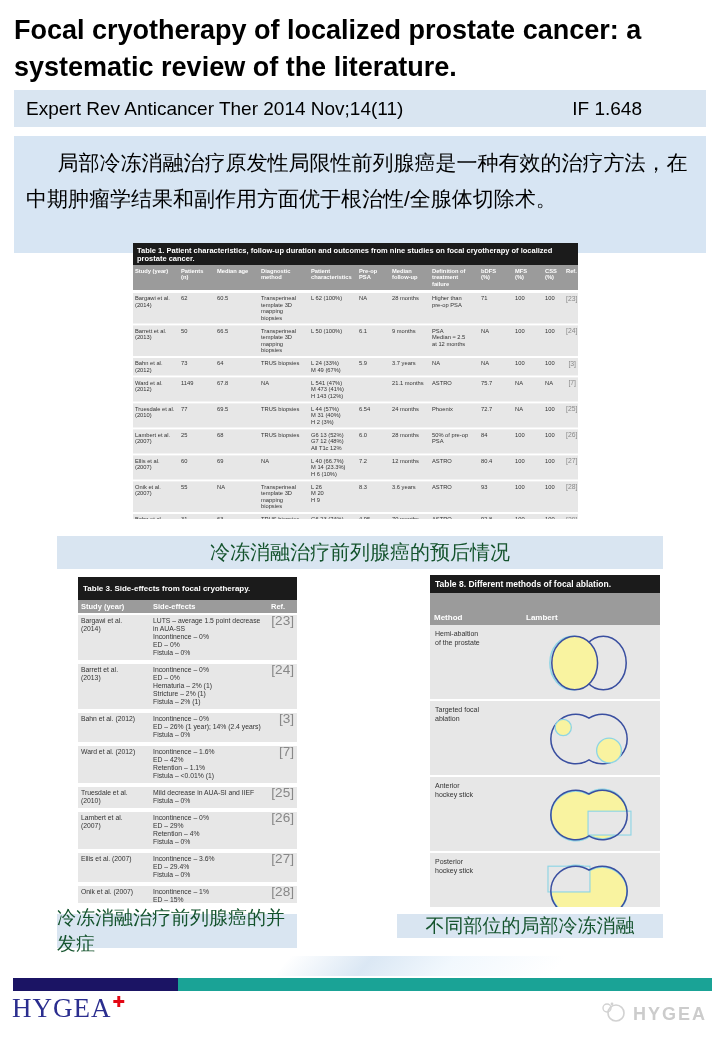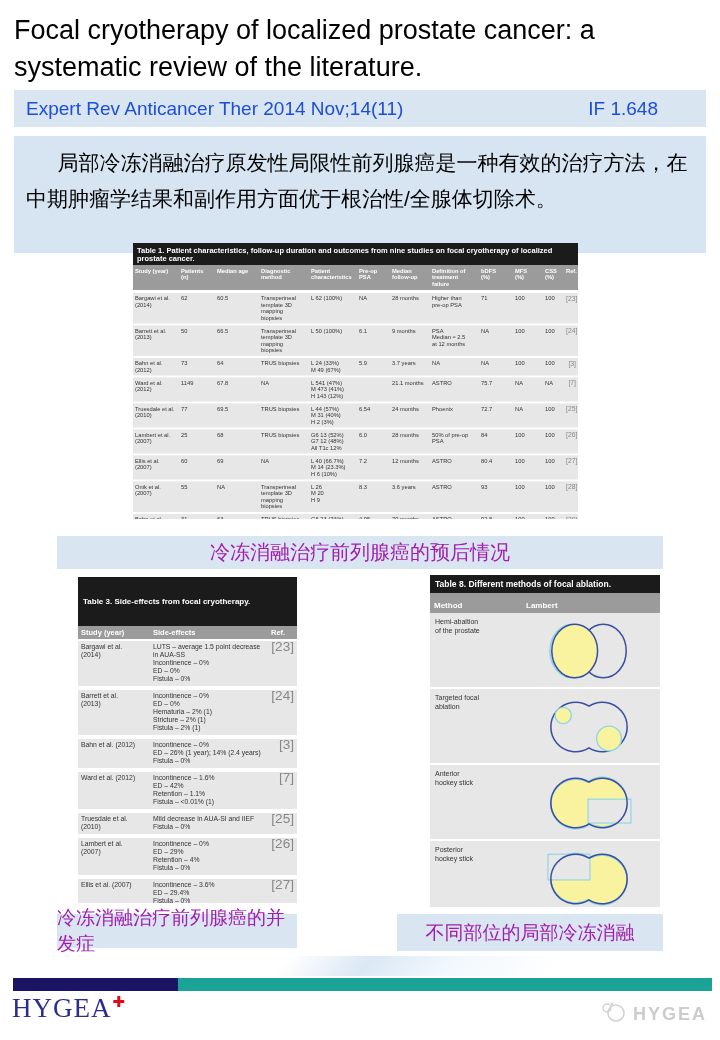"Focal cryotherapy of localized prostate" .title-block { font-weight: normal -> bold }
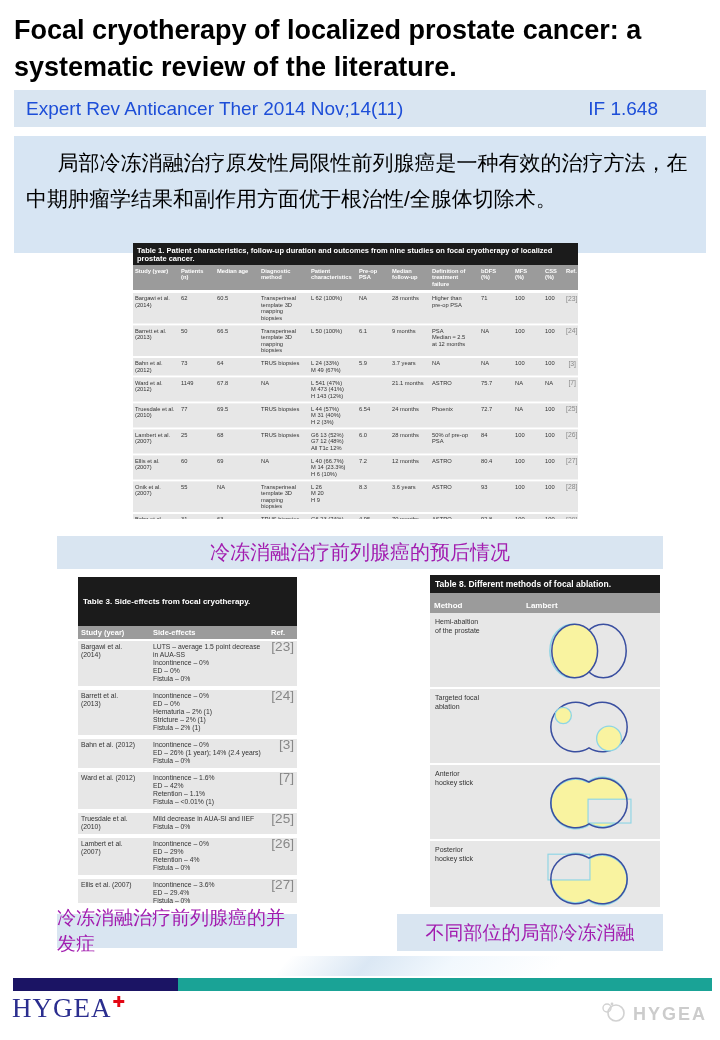"Expert Rev Anticancer Ther 2014" .journal-bar { color: #1d4ed8 -> #000000; padding: 0 48px 0 12px -> 0 64px 0 12px }
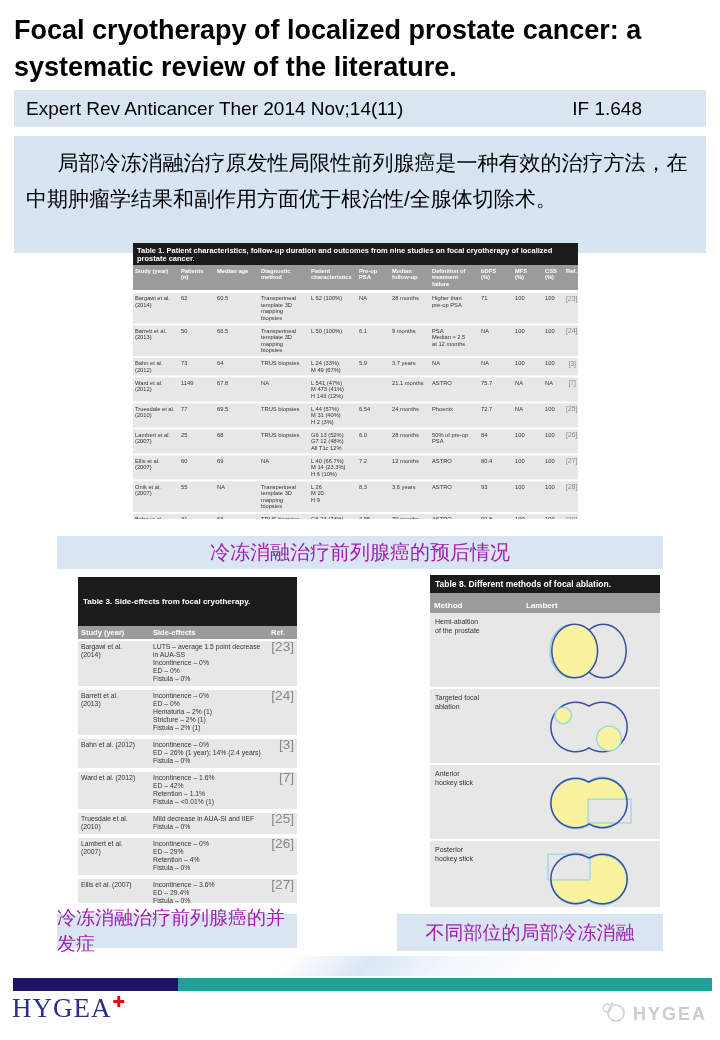"冷冻消融治疗前列腺癌的预后情况" .caption { color: #a21caf -> #14532d }
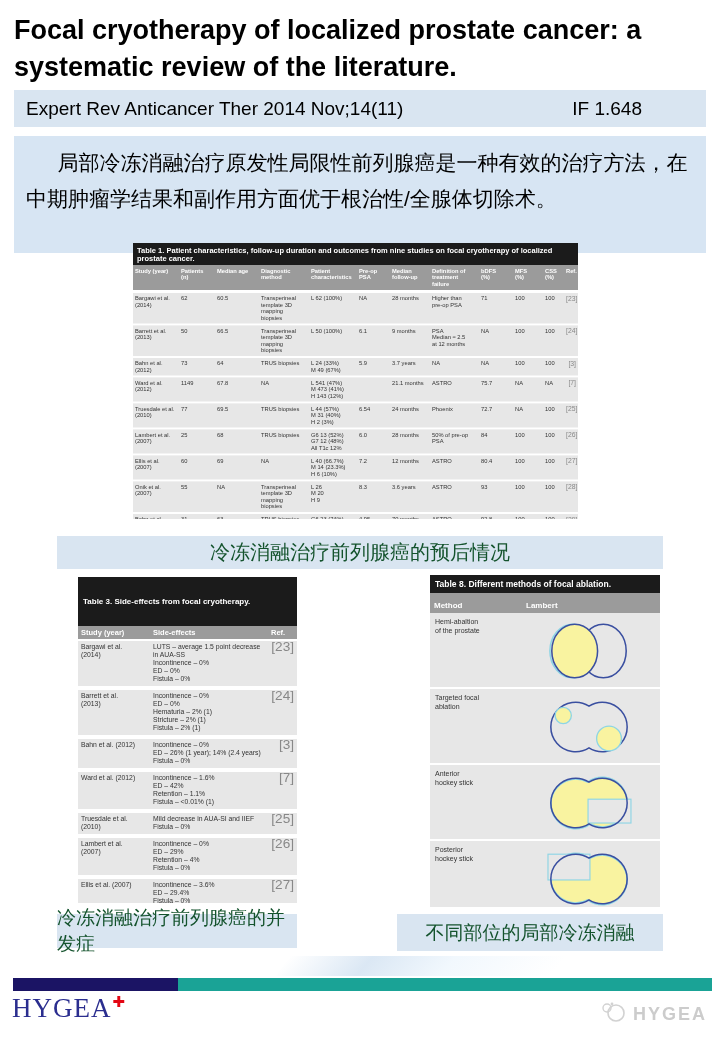"Table 3. Side-effects from focal" .table3-wrap .t-titlebar { padding: 20px 5px -> 7px 5px }
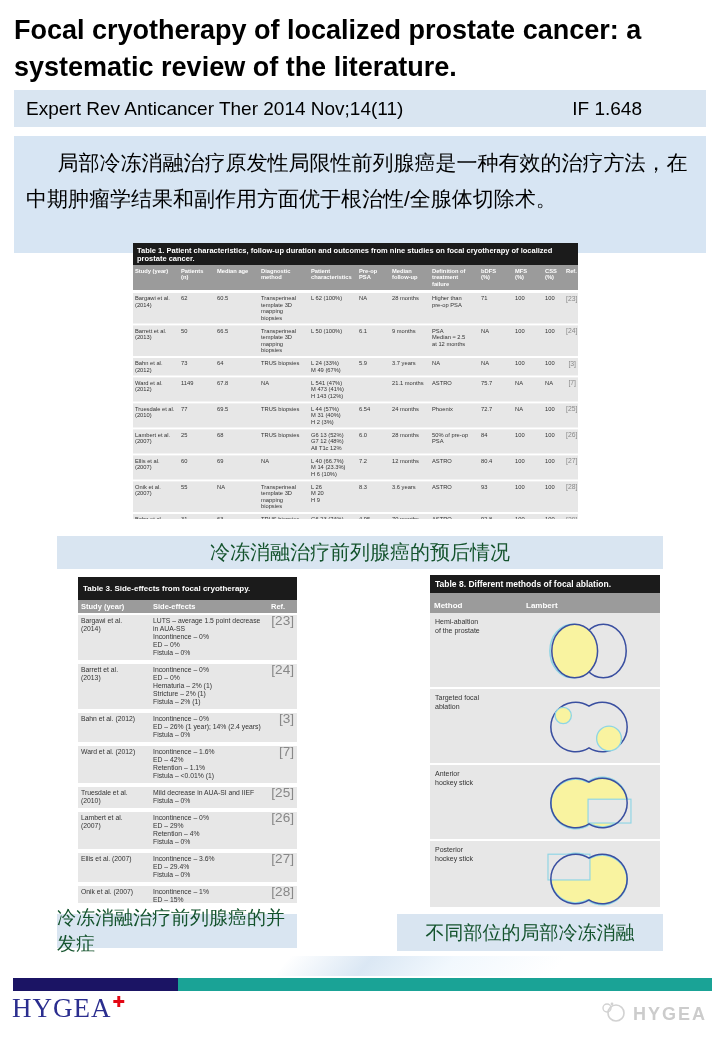"Method" .t5header { padding: 8px 4px 3px 4px -> 20px 4px 3px 4px }
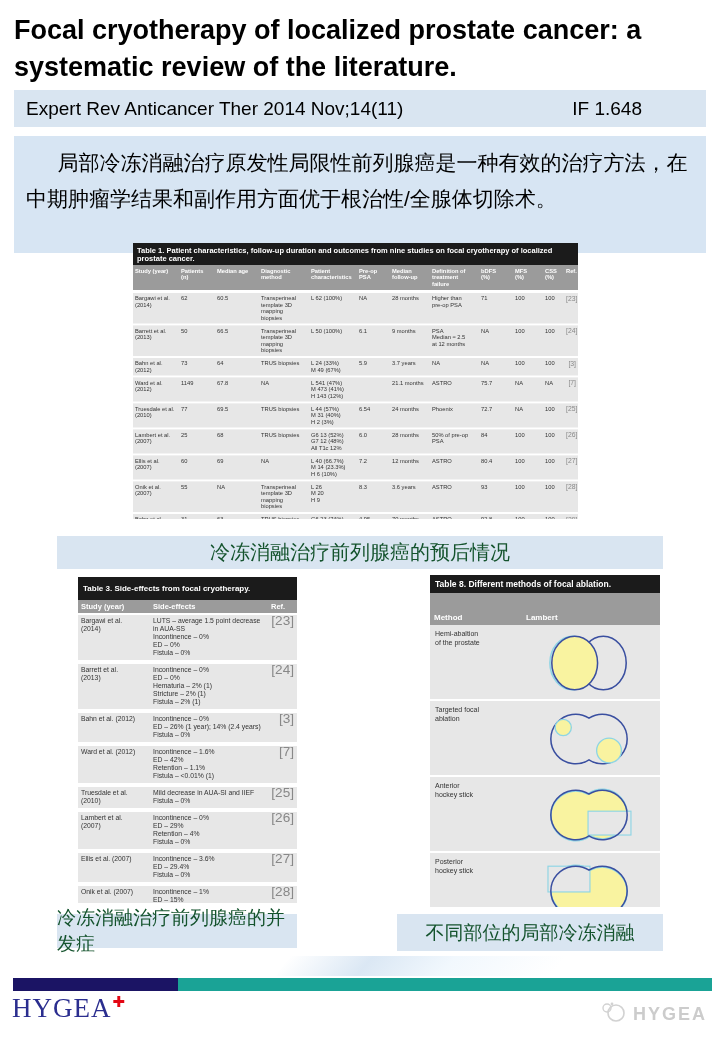"不同部位的局部冷冻消融" .caption3 { height: 37px -> 24px }
